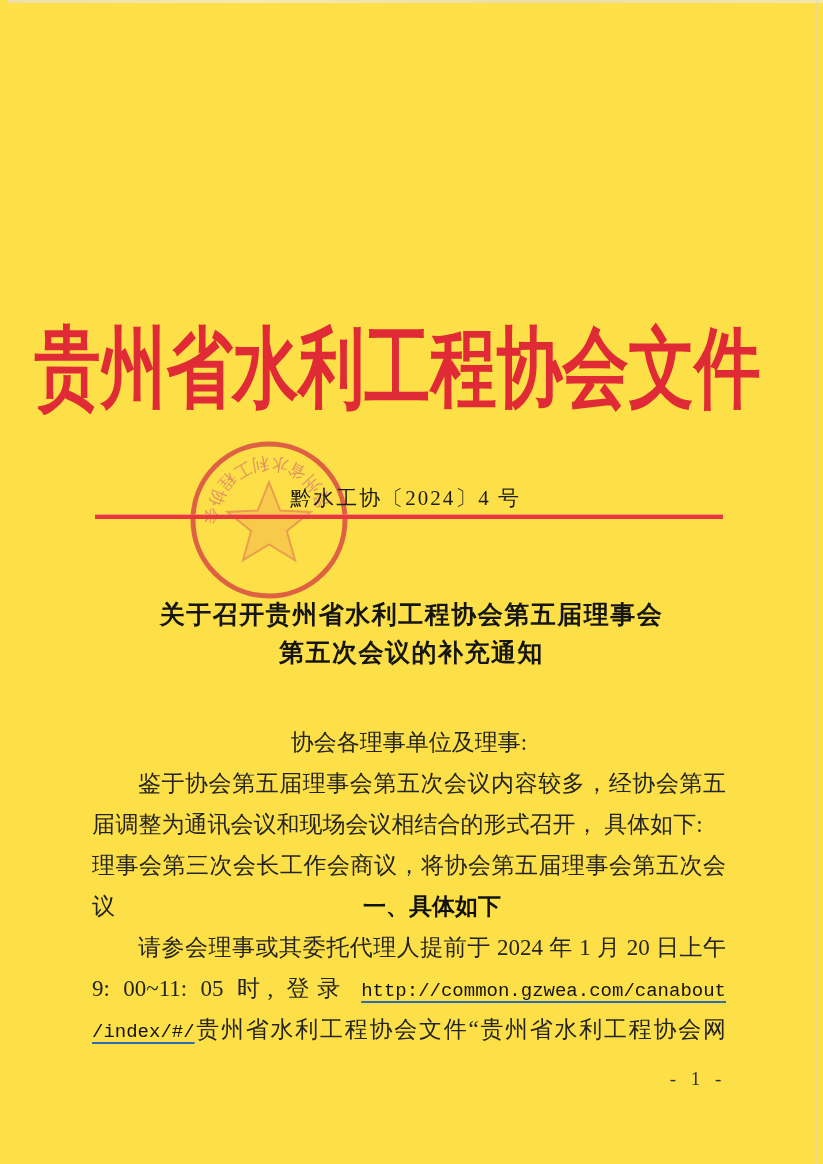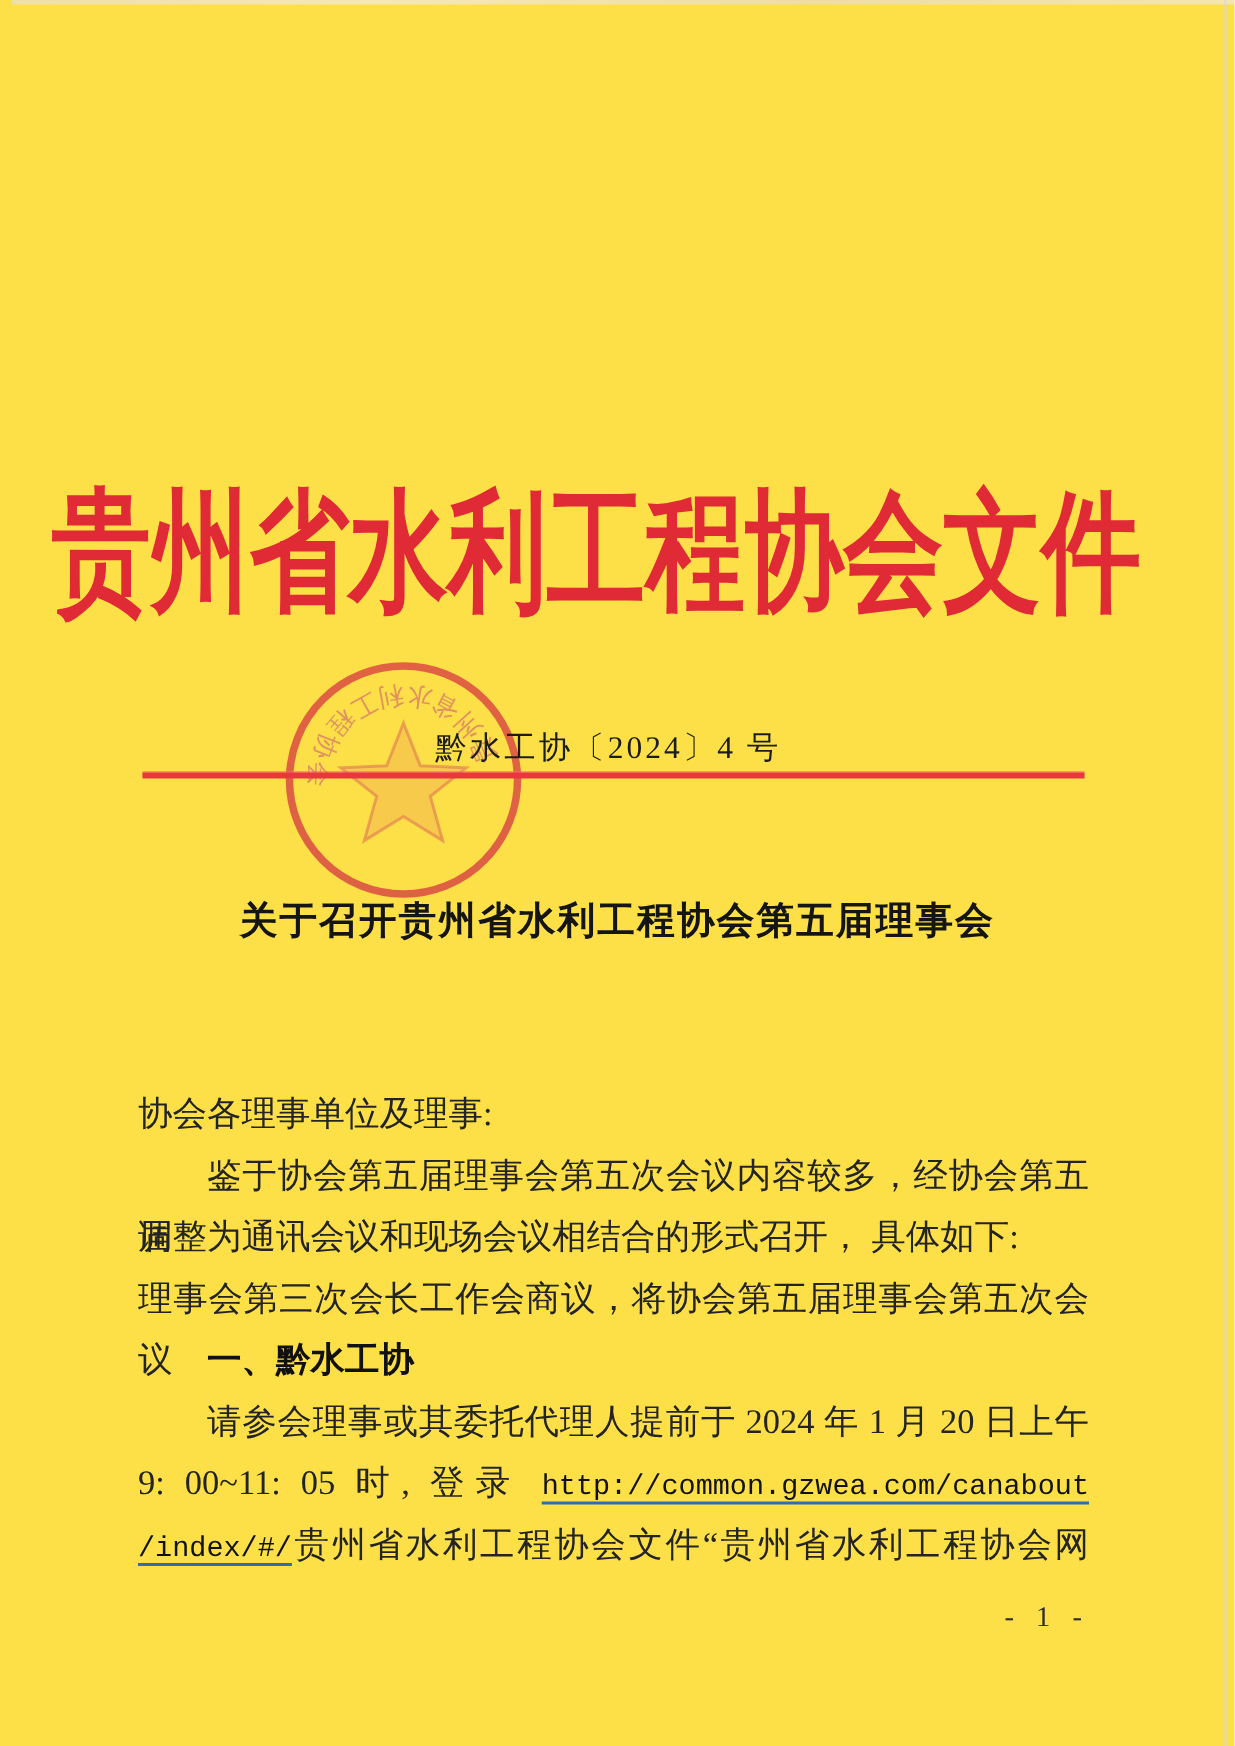"第五次会议的补充通知" div { html: none -> <div>第五次会议的补充通知</div> }
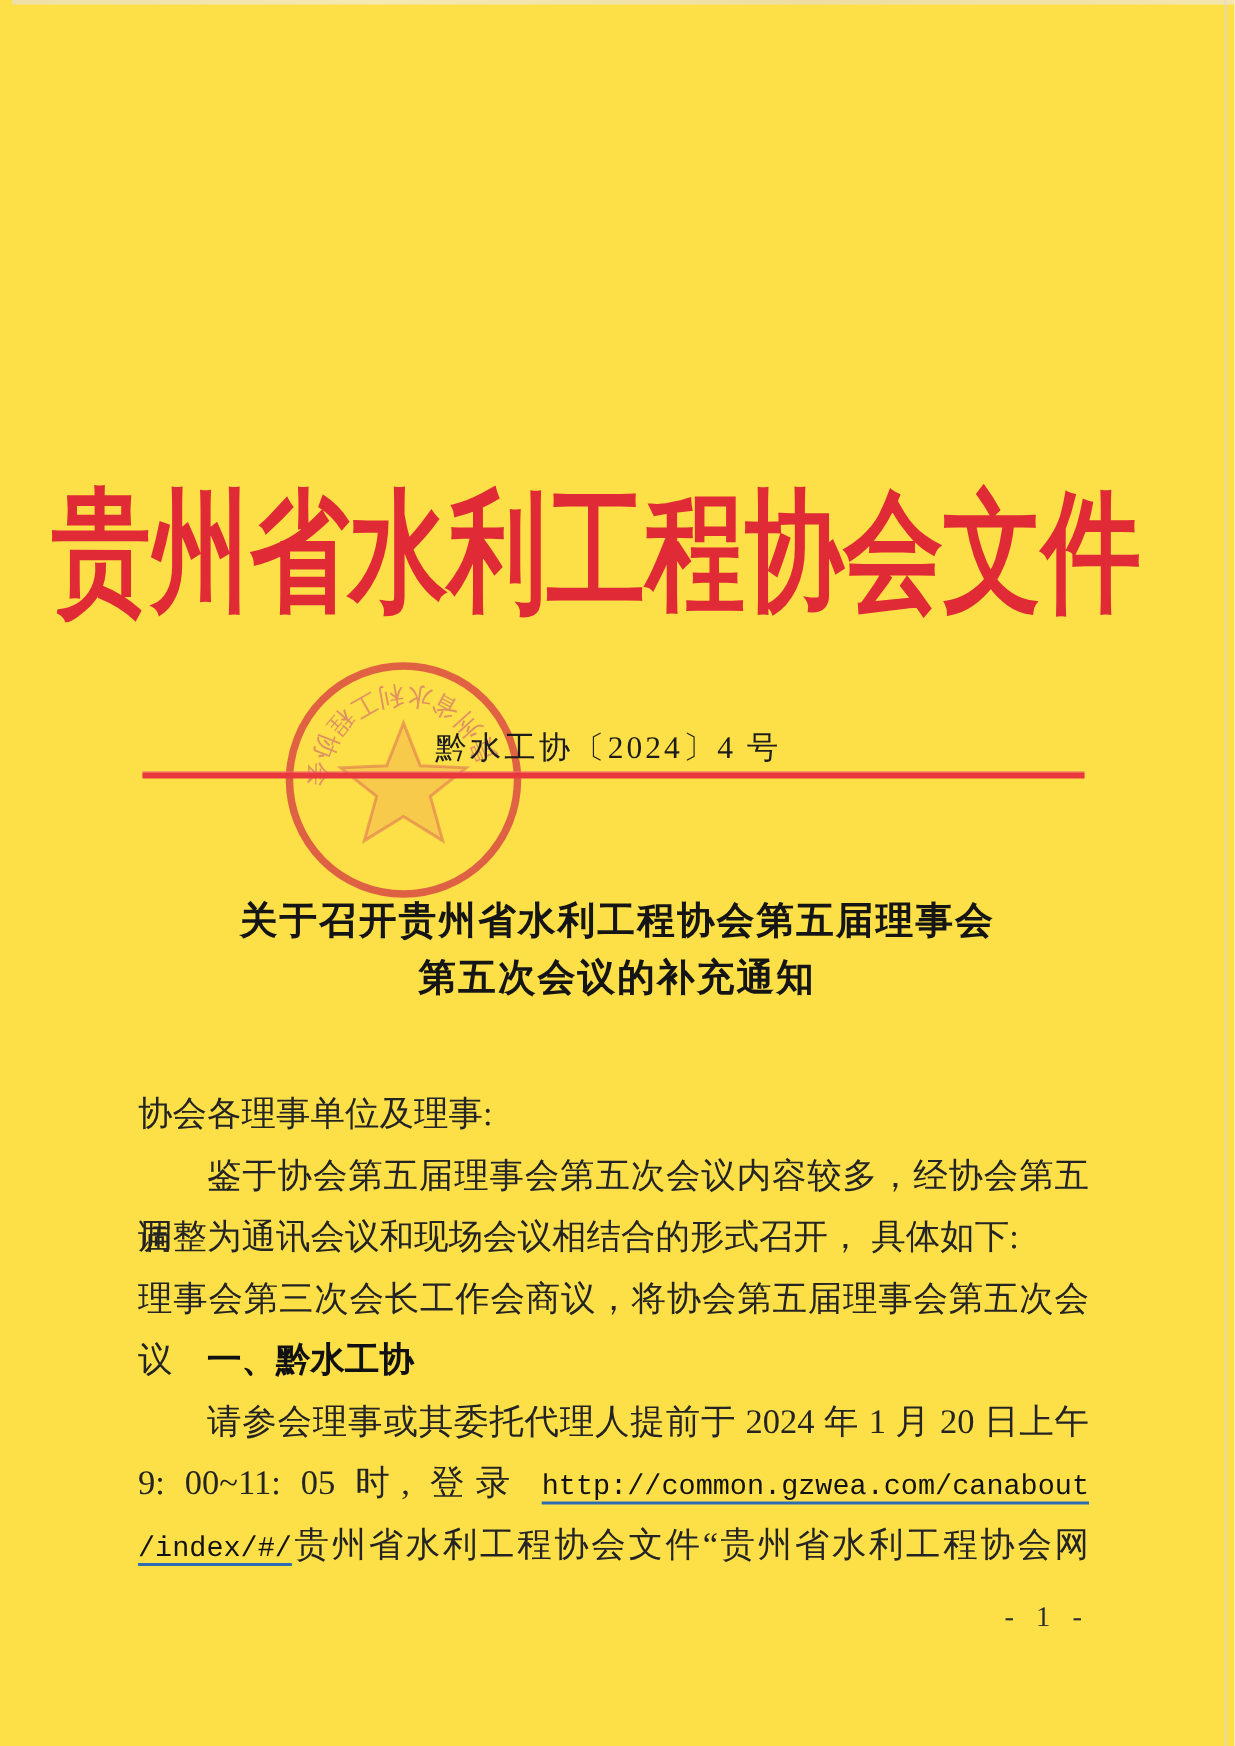"协会各理事单位及理事:" .bline { text-align: none -> center }
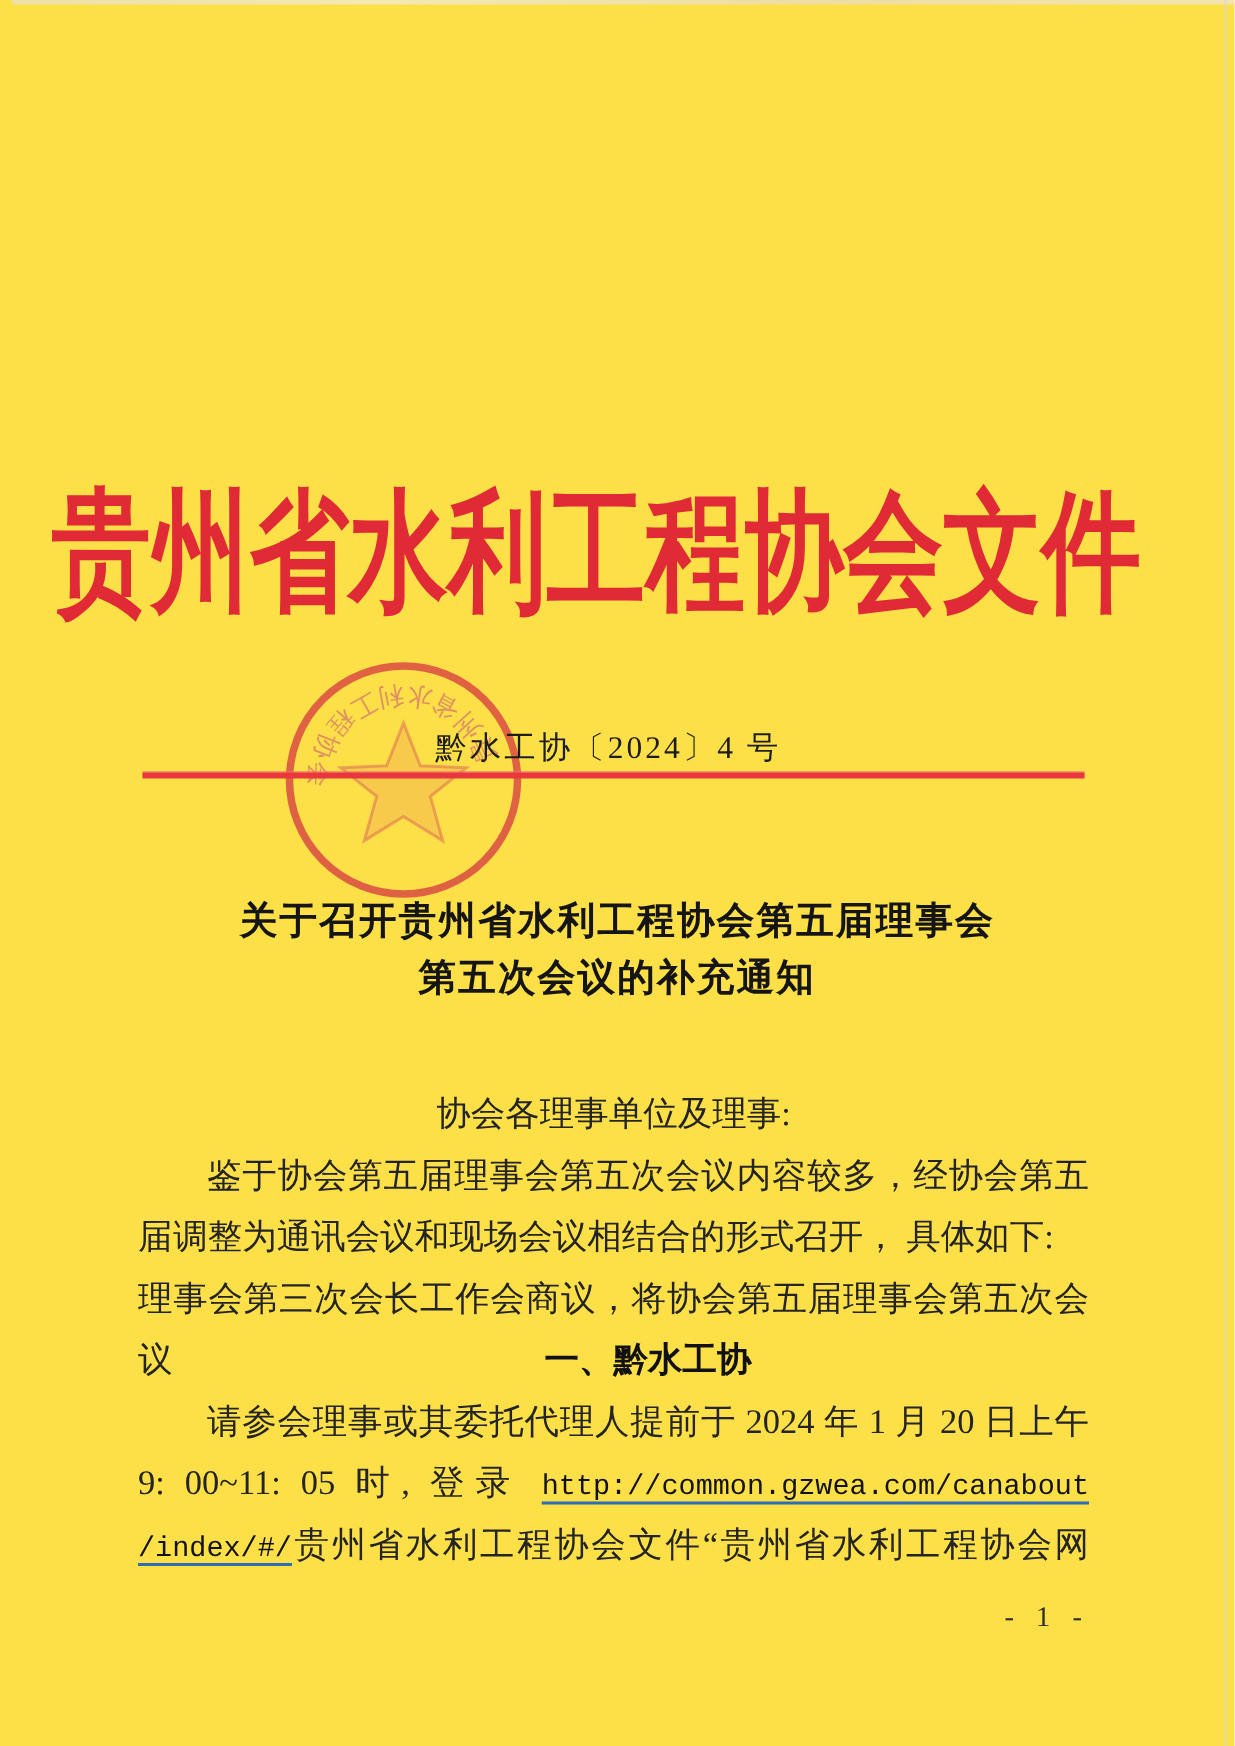"一、黔水工协" div.bline { text: 黔水工协 -> 具体如下 }
